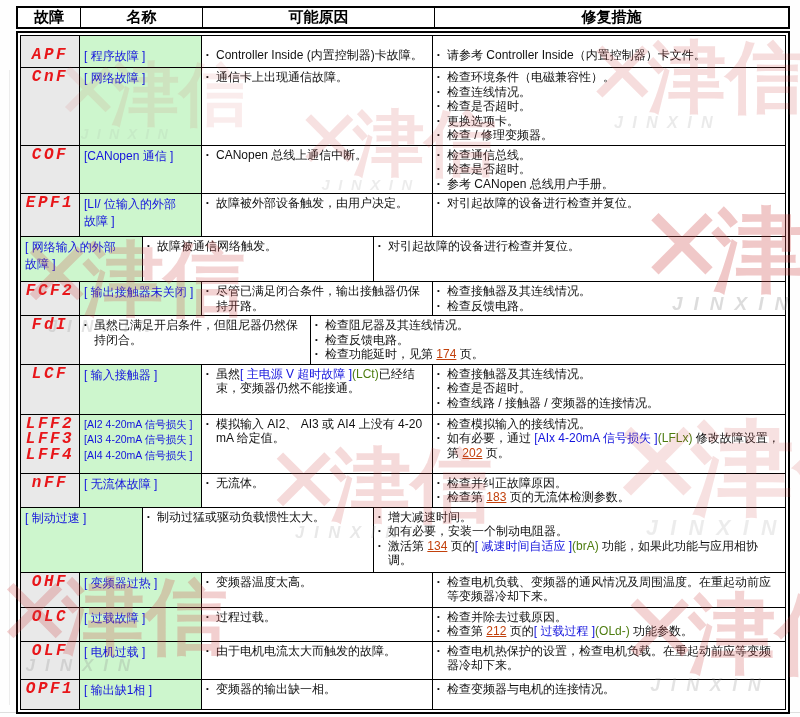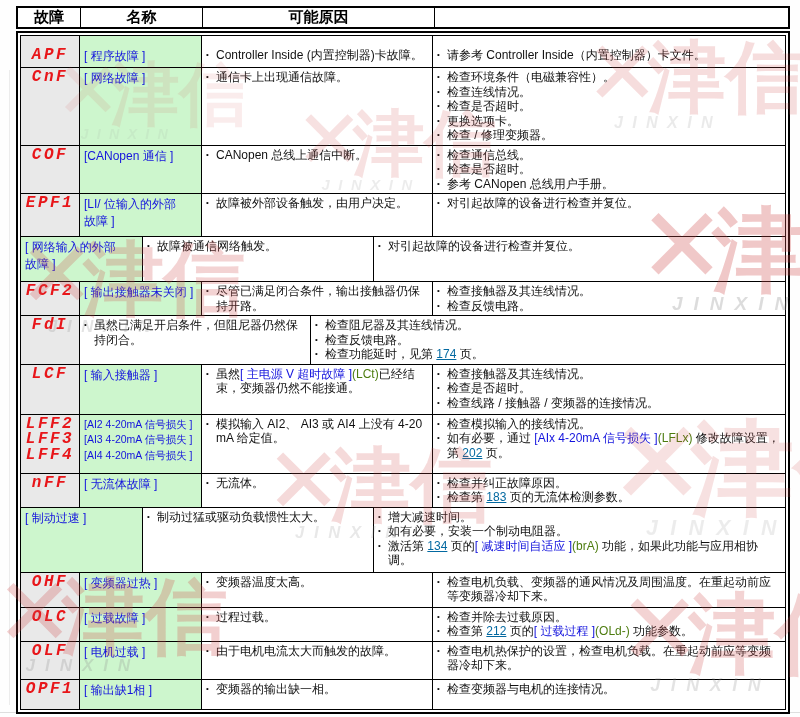"修复措施" div.hcell { html: none -> <div>修复措施</div> }
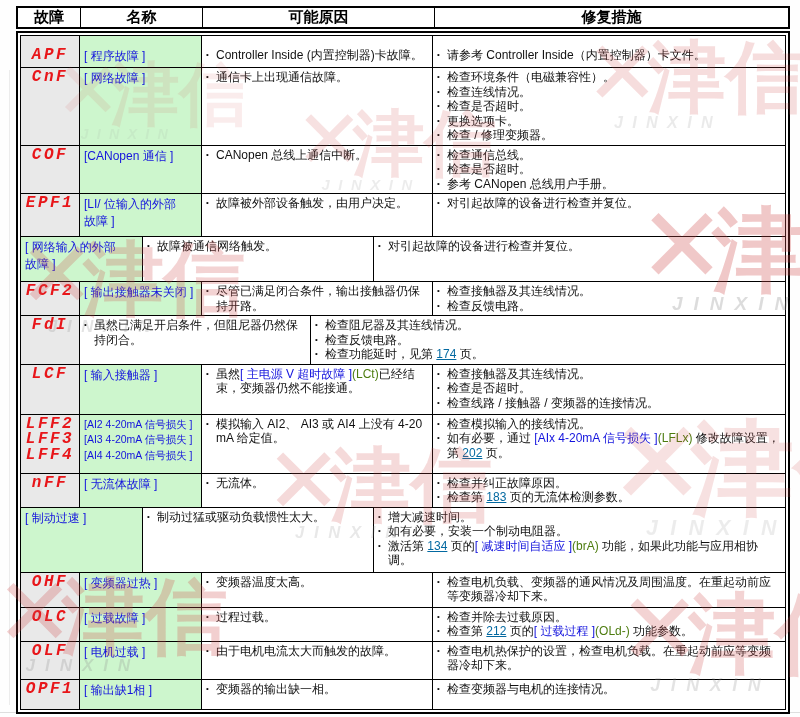"174" .seg-link { color: #0369a1 -> #c2410c }
